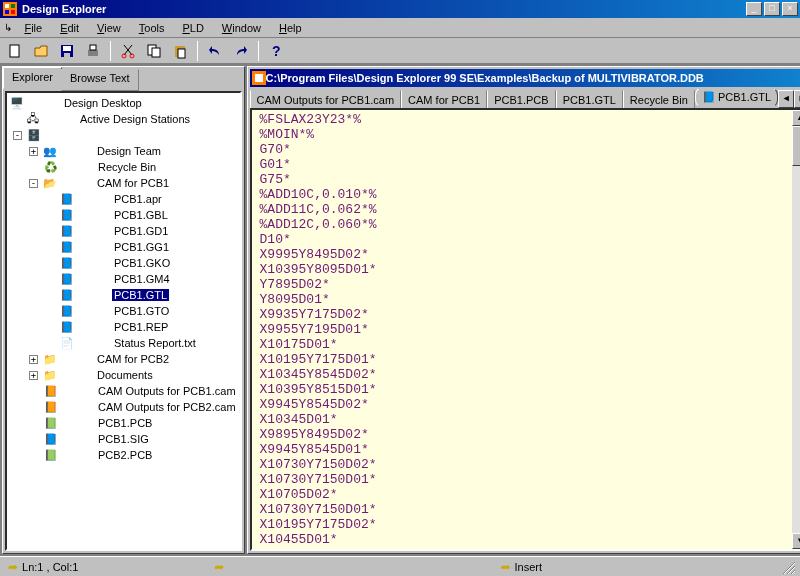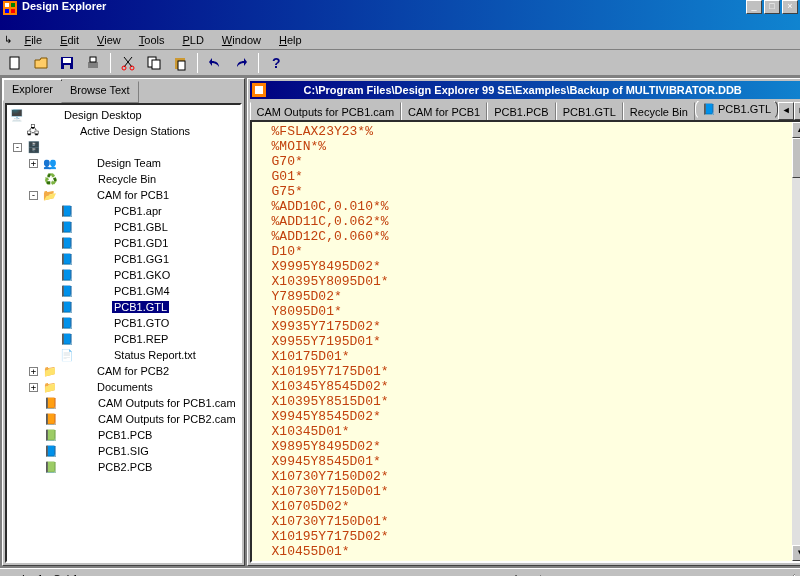"Design Explorer" .titlebar { align-items: flex-start -> center; height: 30px -> 18px }
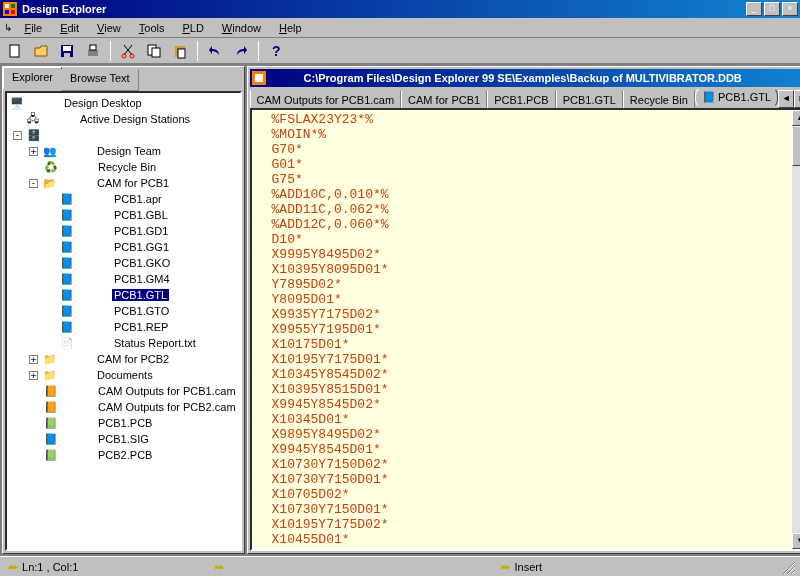"C:\Program Files\Design Explorer 99" .doc-titlebar .title { padding-left: 38px -> none }
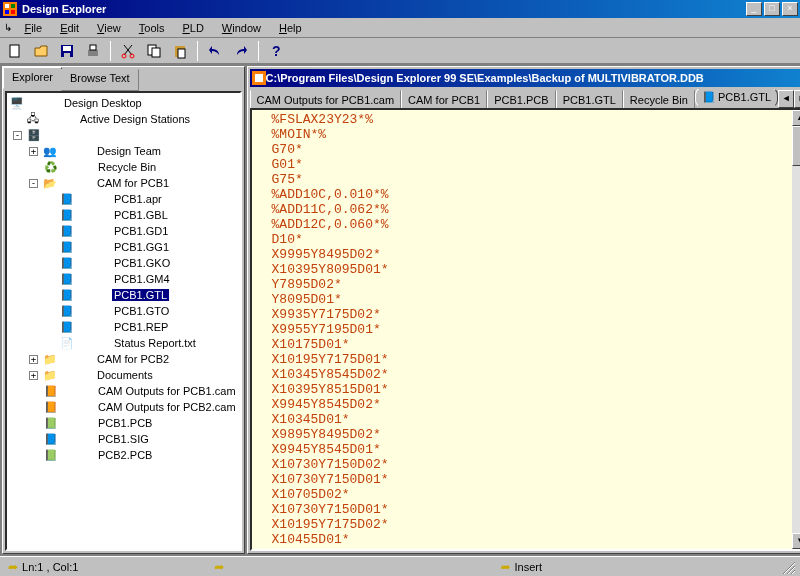"%FSLAX23Y23*%" .editor { color: #c2410c -> #701a75; padding: 2px 20px -> 2px 8px }
